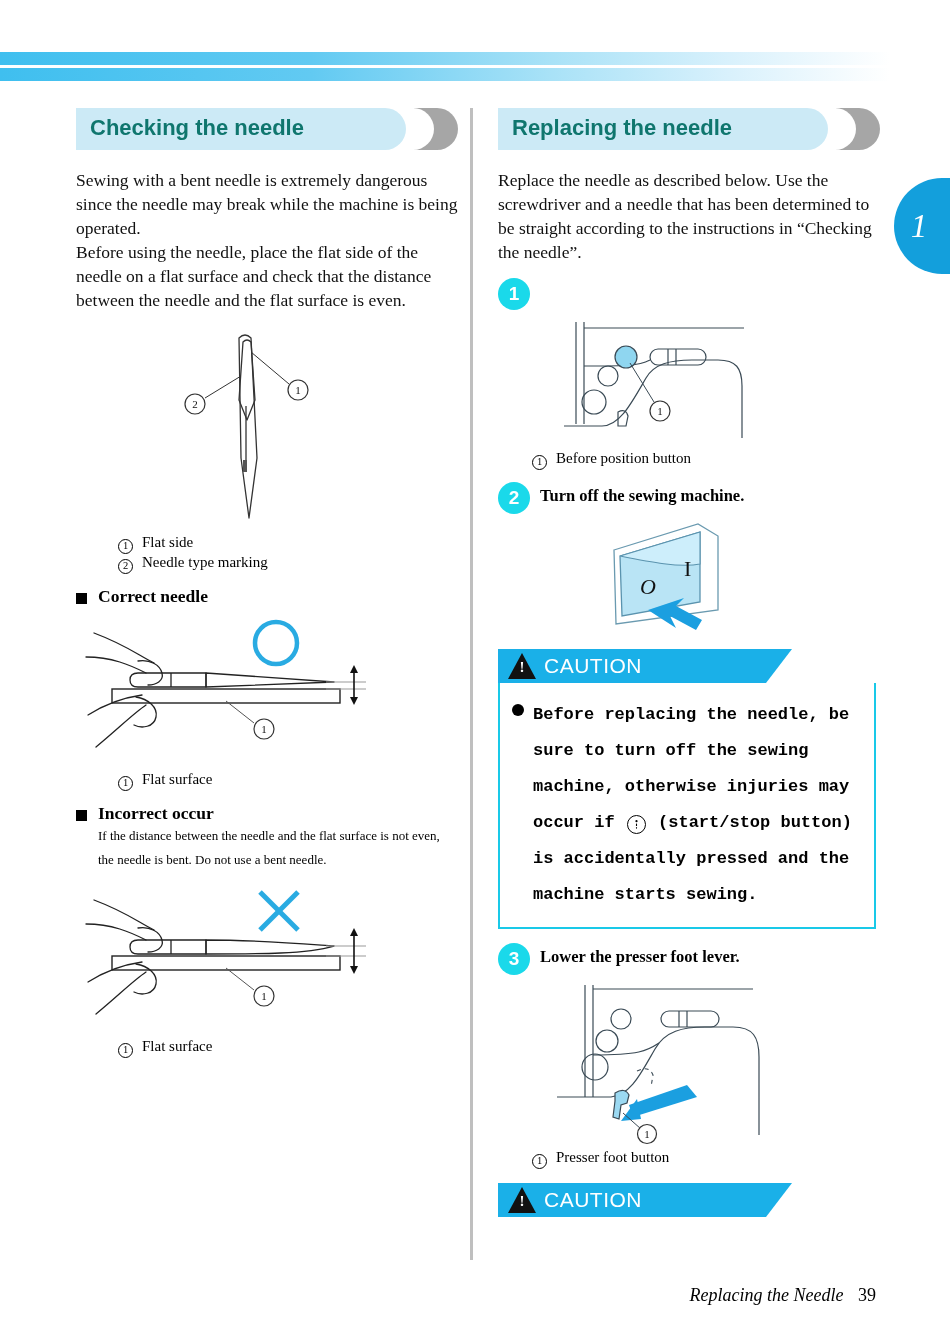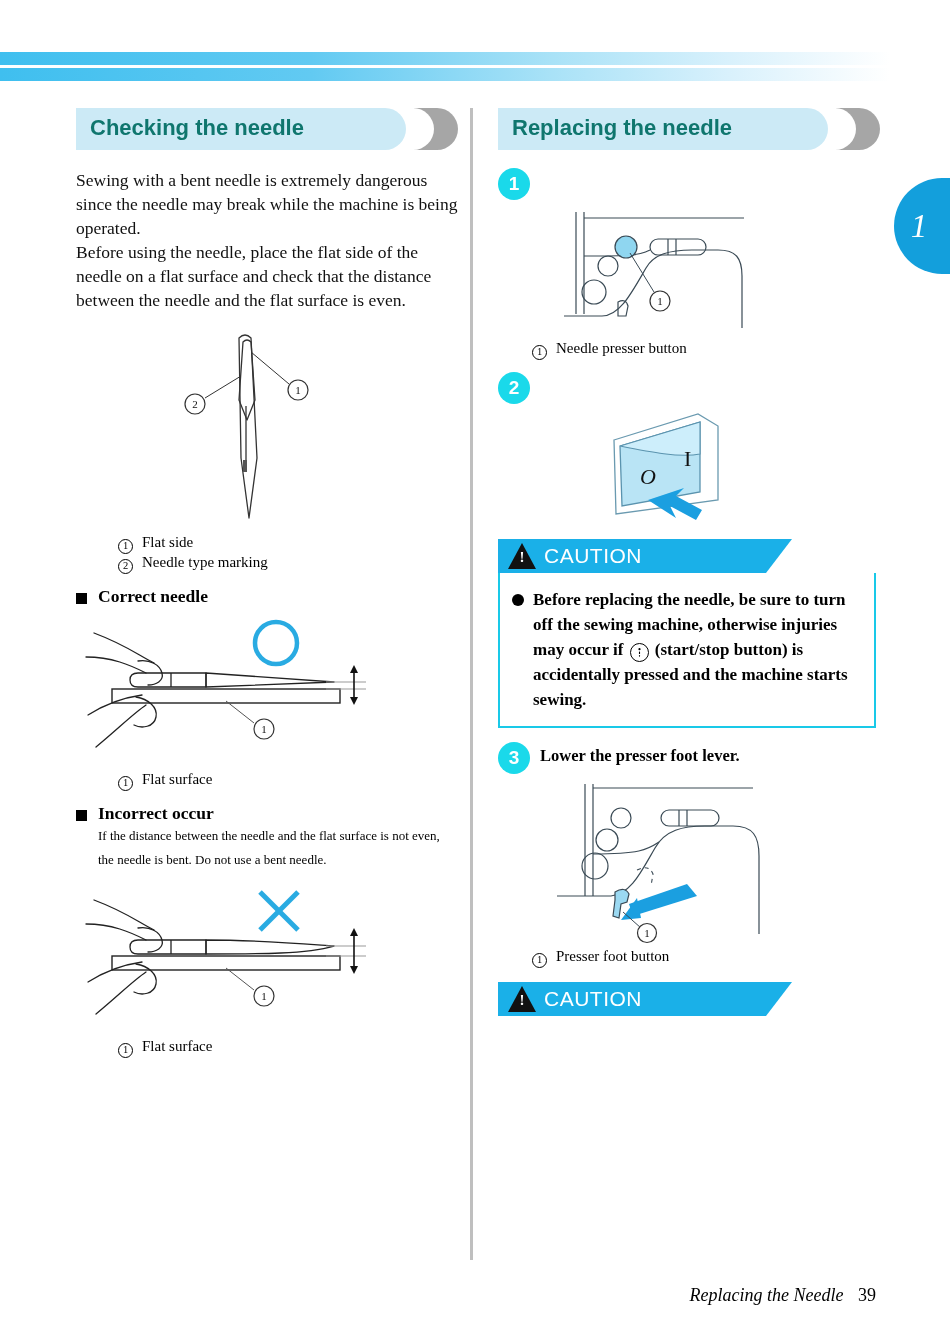"Replace the needle as described" div.body-text { html: none -> <div>Replace the needle as described below. Use the screwdriver and a needle that has been determined to be straight according to the instructions in “Checking the needle”.</div> }
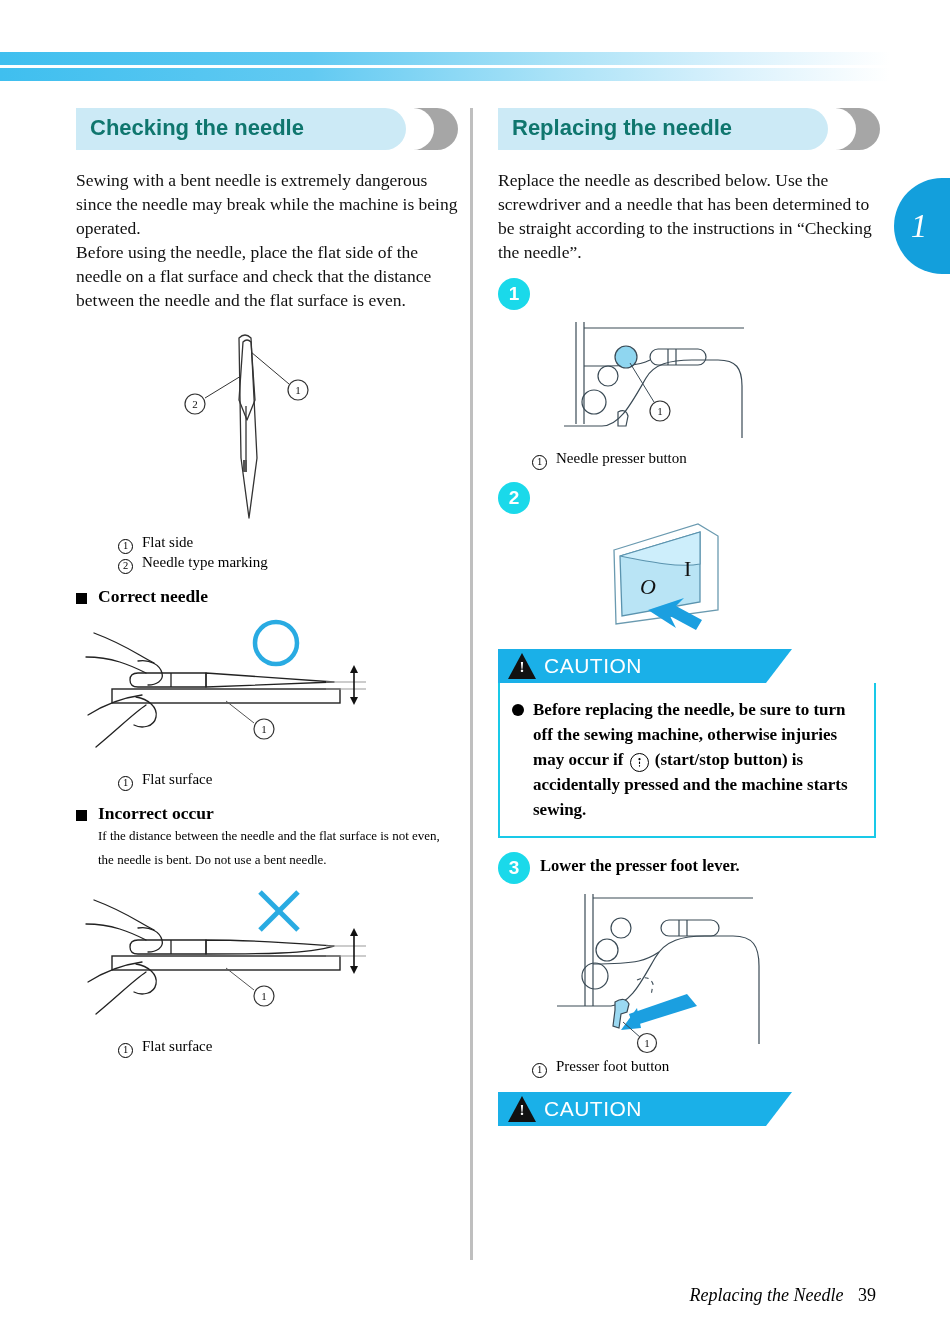"Needle presser button" span { text: Needle presser -> Before position }
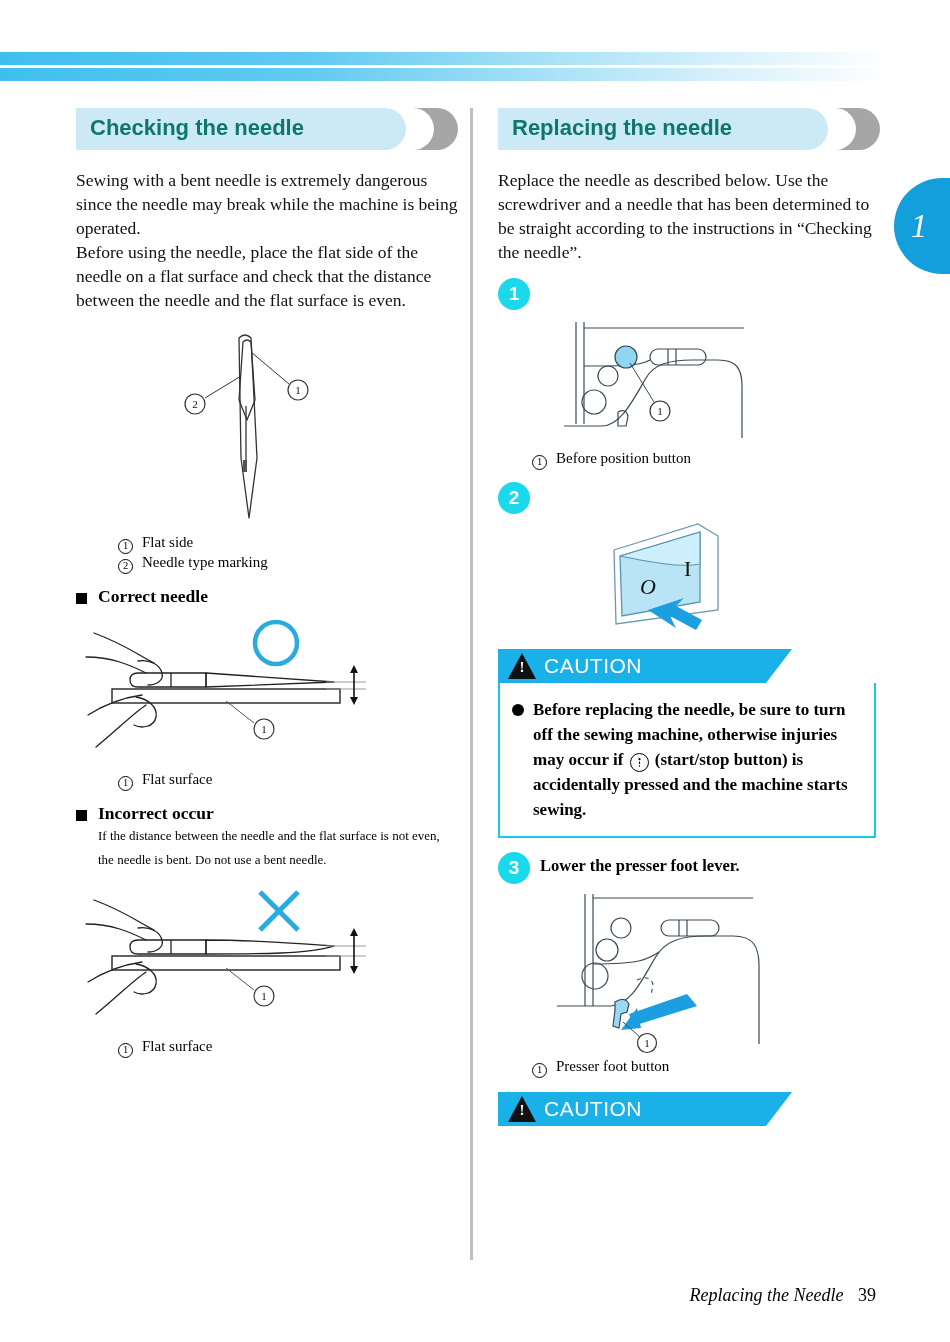"Turn off the sewing machine." div.stxt { html: none -> <div>Turn off the sewing machine.</div> }
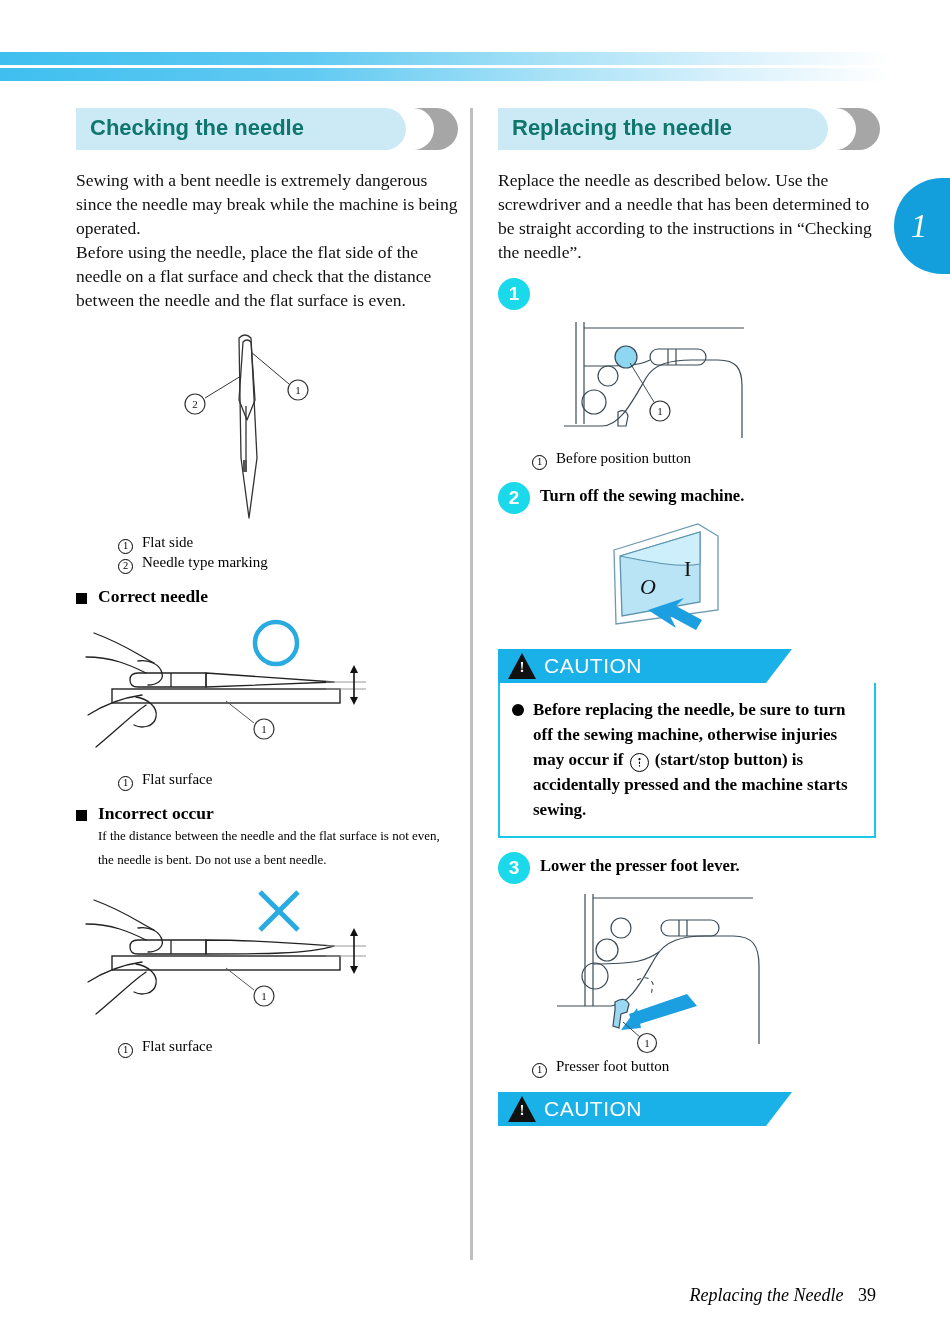"Before replacing the needle, be" .caution .ctext { font-family: none -> Liberation Mono, monospace; line-height: 25px -> 36px }
